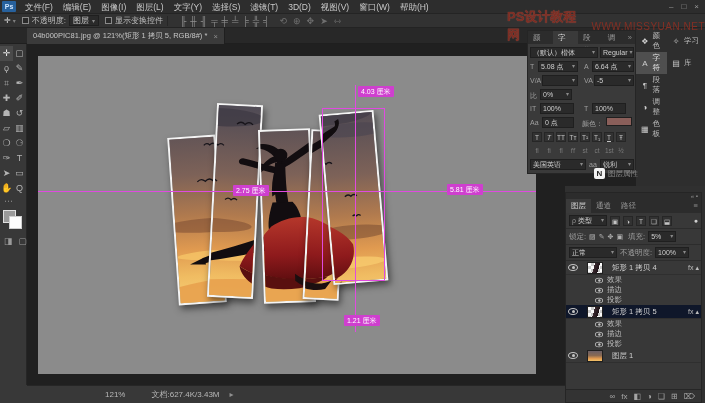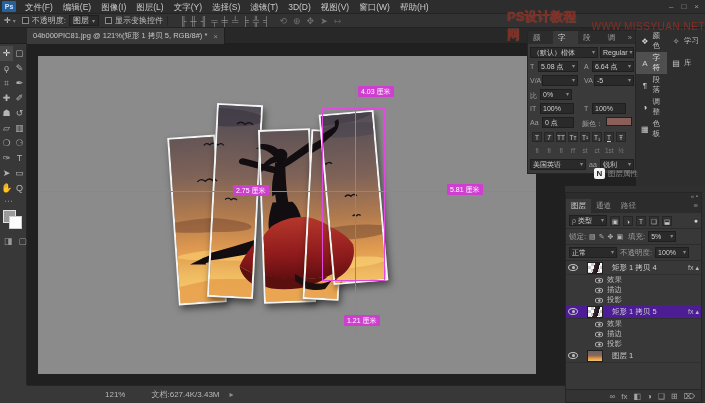"矩形 1 拷贝 5" .lp-row.selected { background: #4c1d95 -> #0f172a }
